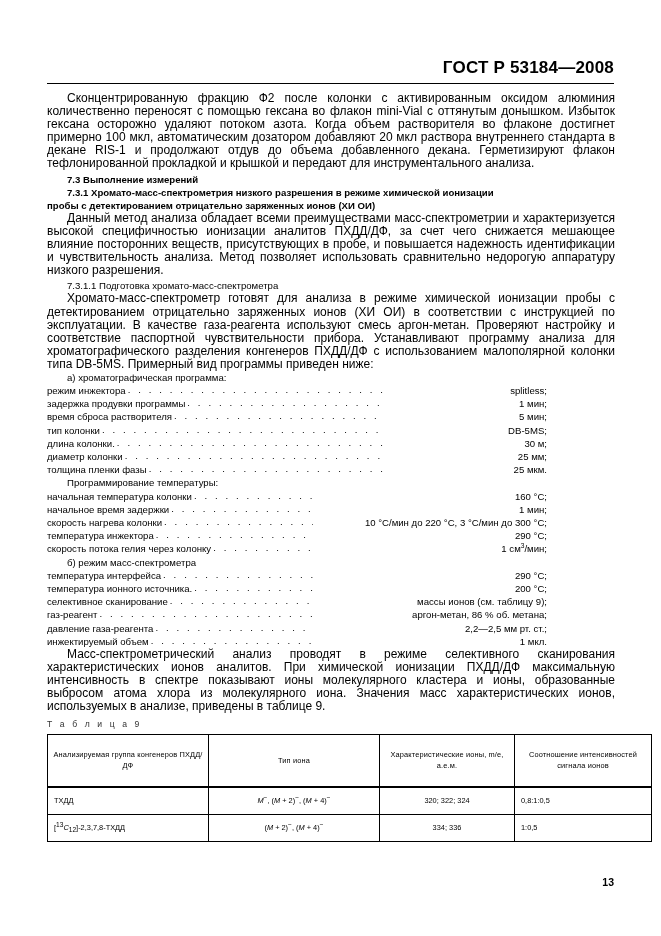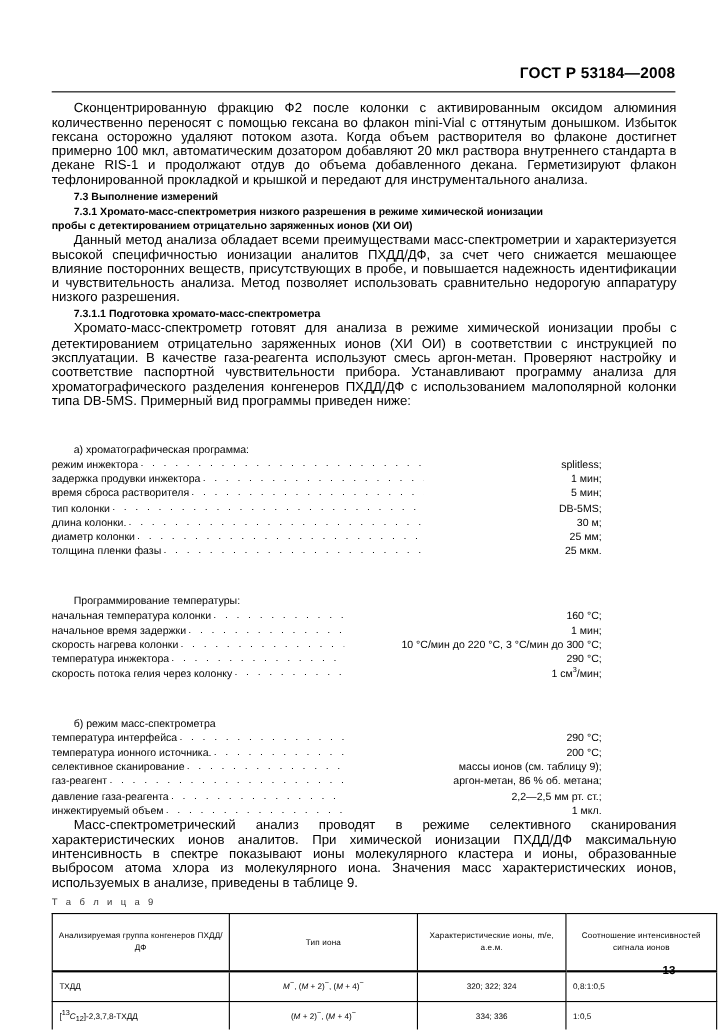"ГОСТ Р 53184—2008" .doc-header .std-no { font-size: 14px -> 17px }
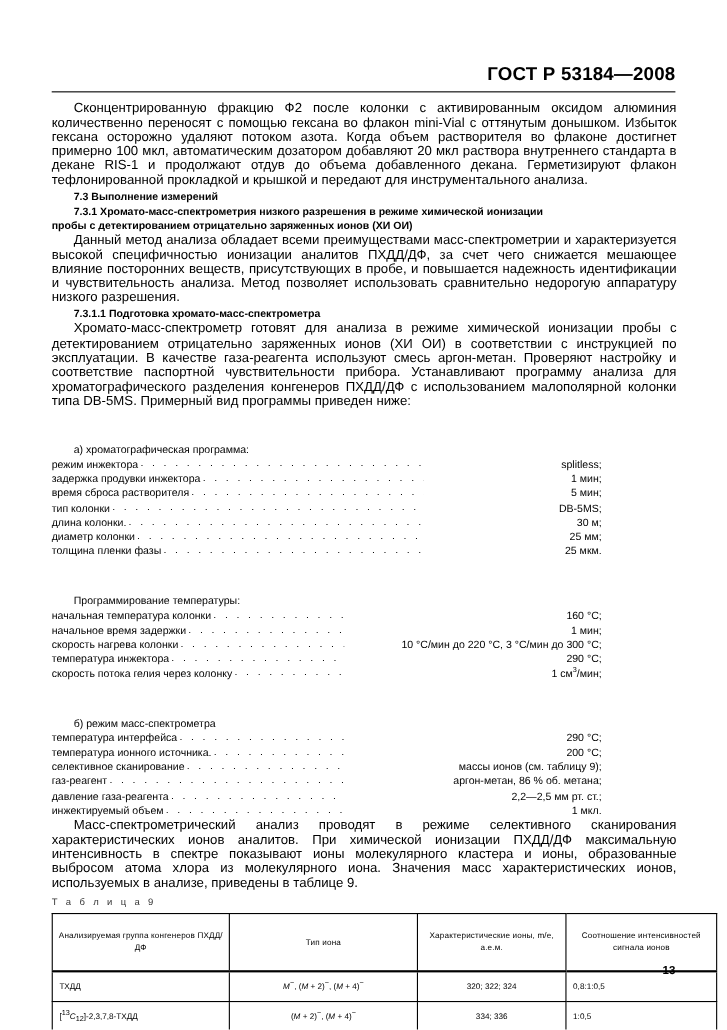"7.3.1.1 Подготовка" .sub-head { font-weight: bold -> none }
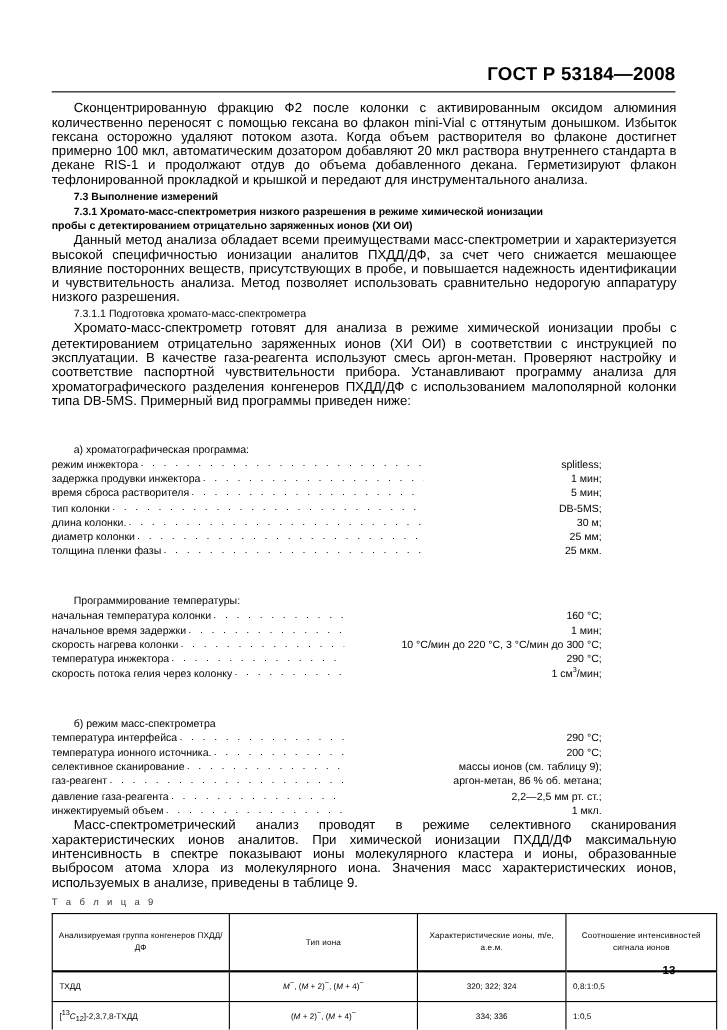"а) хроматографическая программа:" .list-label { margin-top: 32px -> none }
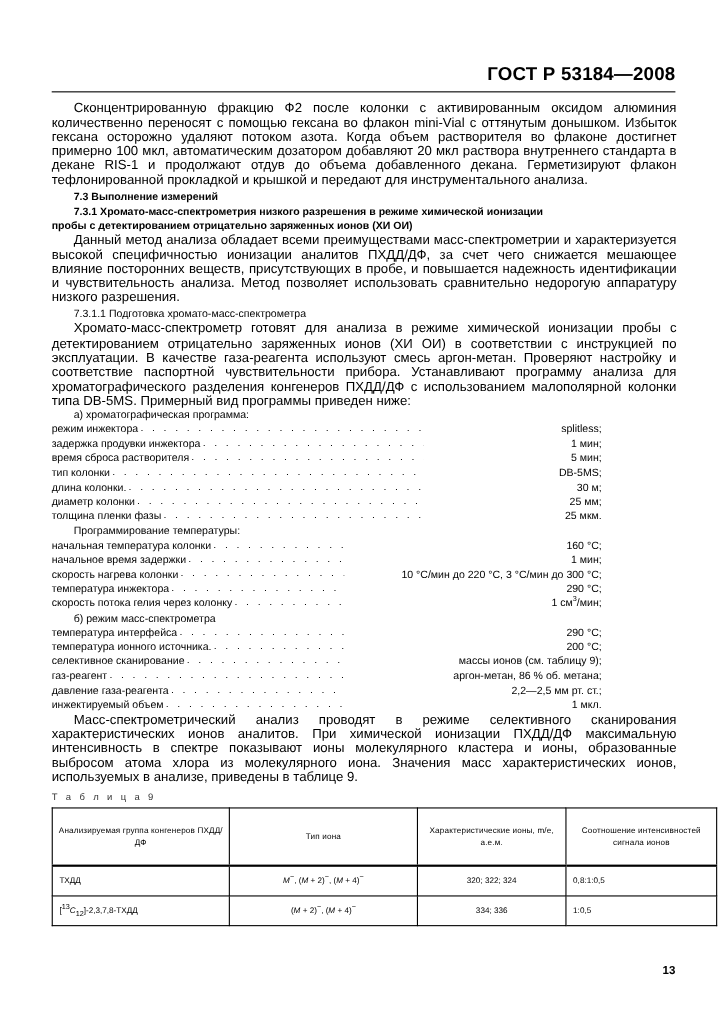"задержка продувки инжектора" span.pname { text: инжектора -> программы }
